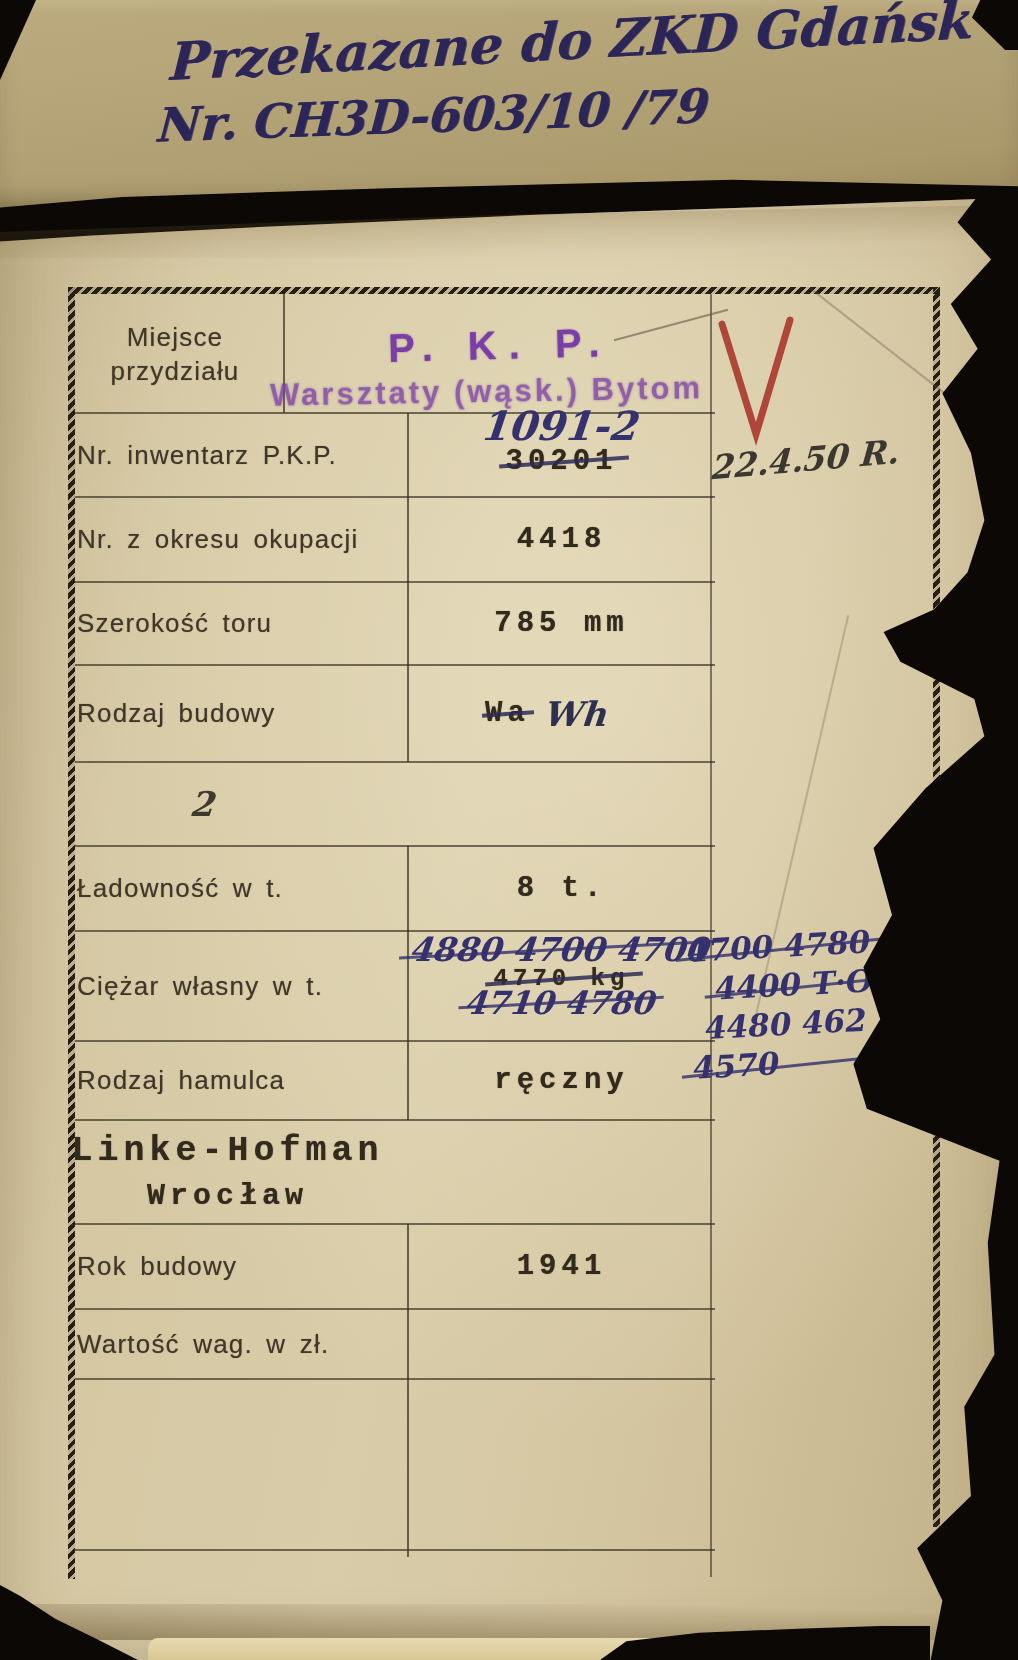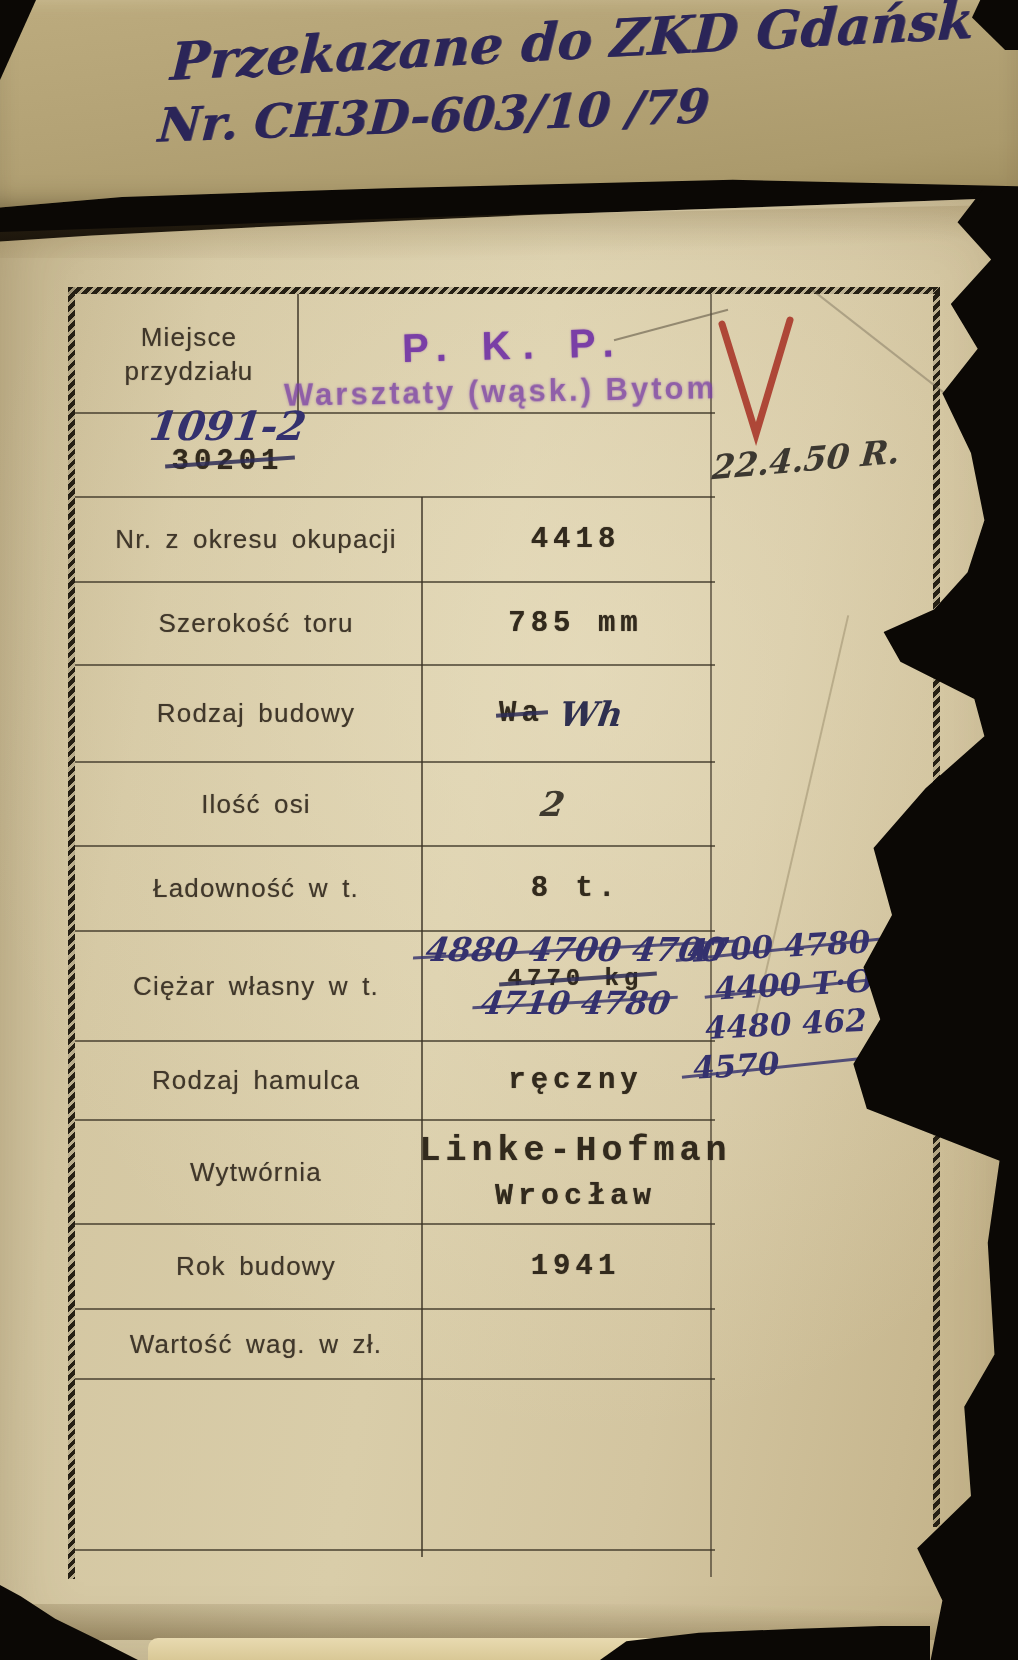"Miejsce przydziału" .lbl { justify-content: center -> none; padding-left: 16px -> 2px }
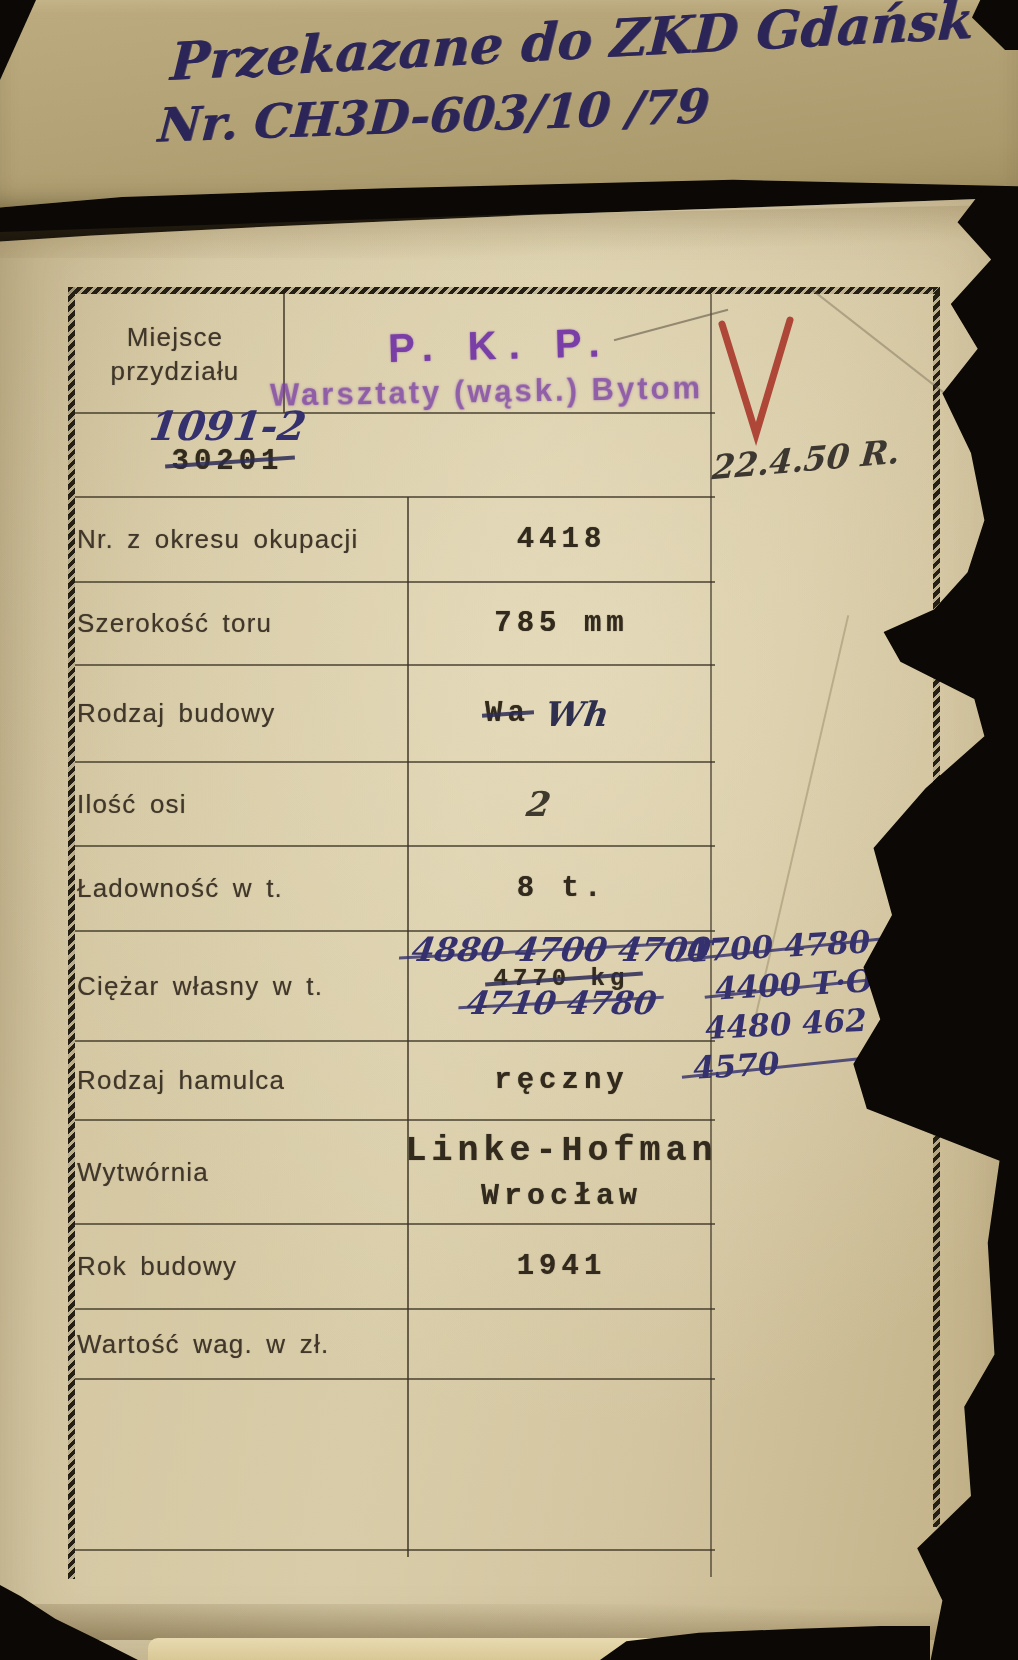"Nr. inwentarz P.K.P." div.cell { html: none -> <div> <span>Nr. inwentarz P.K.P.</span> </div> }
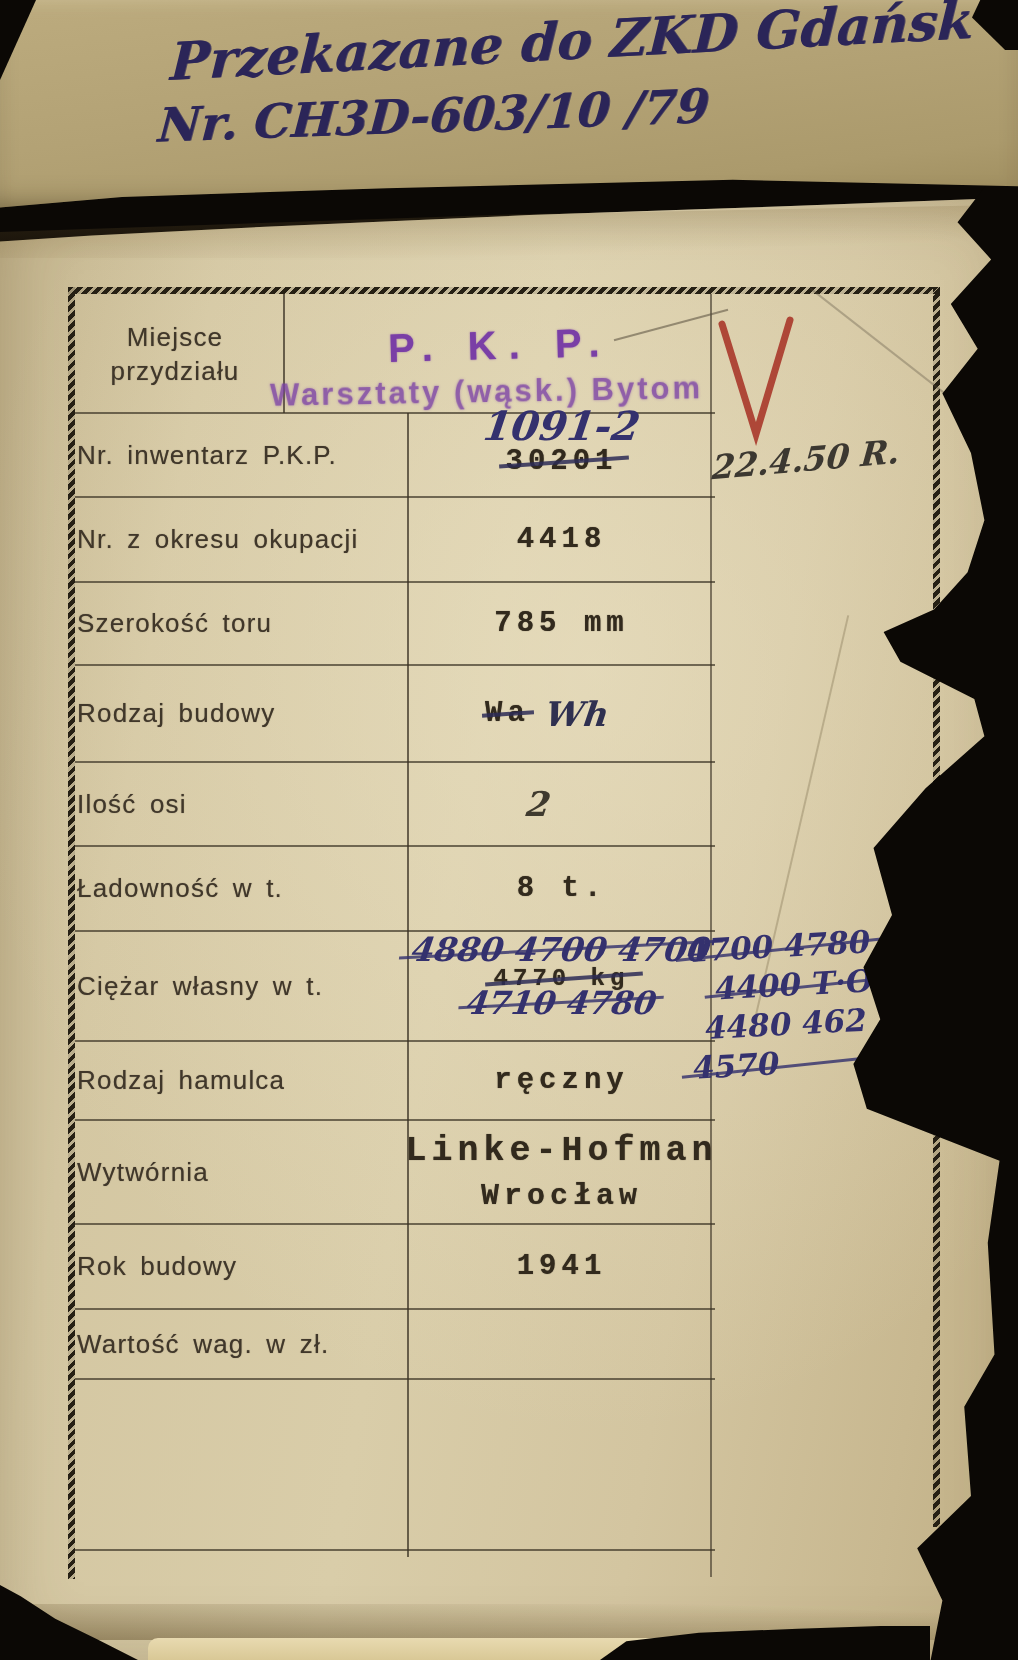"Ilość osi" div.cell { html: <div> <span>Ilość osi</span> </div> -> none }
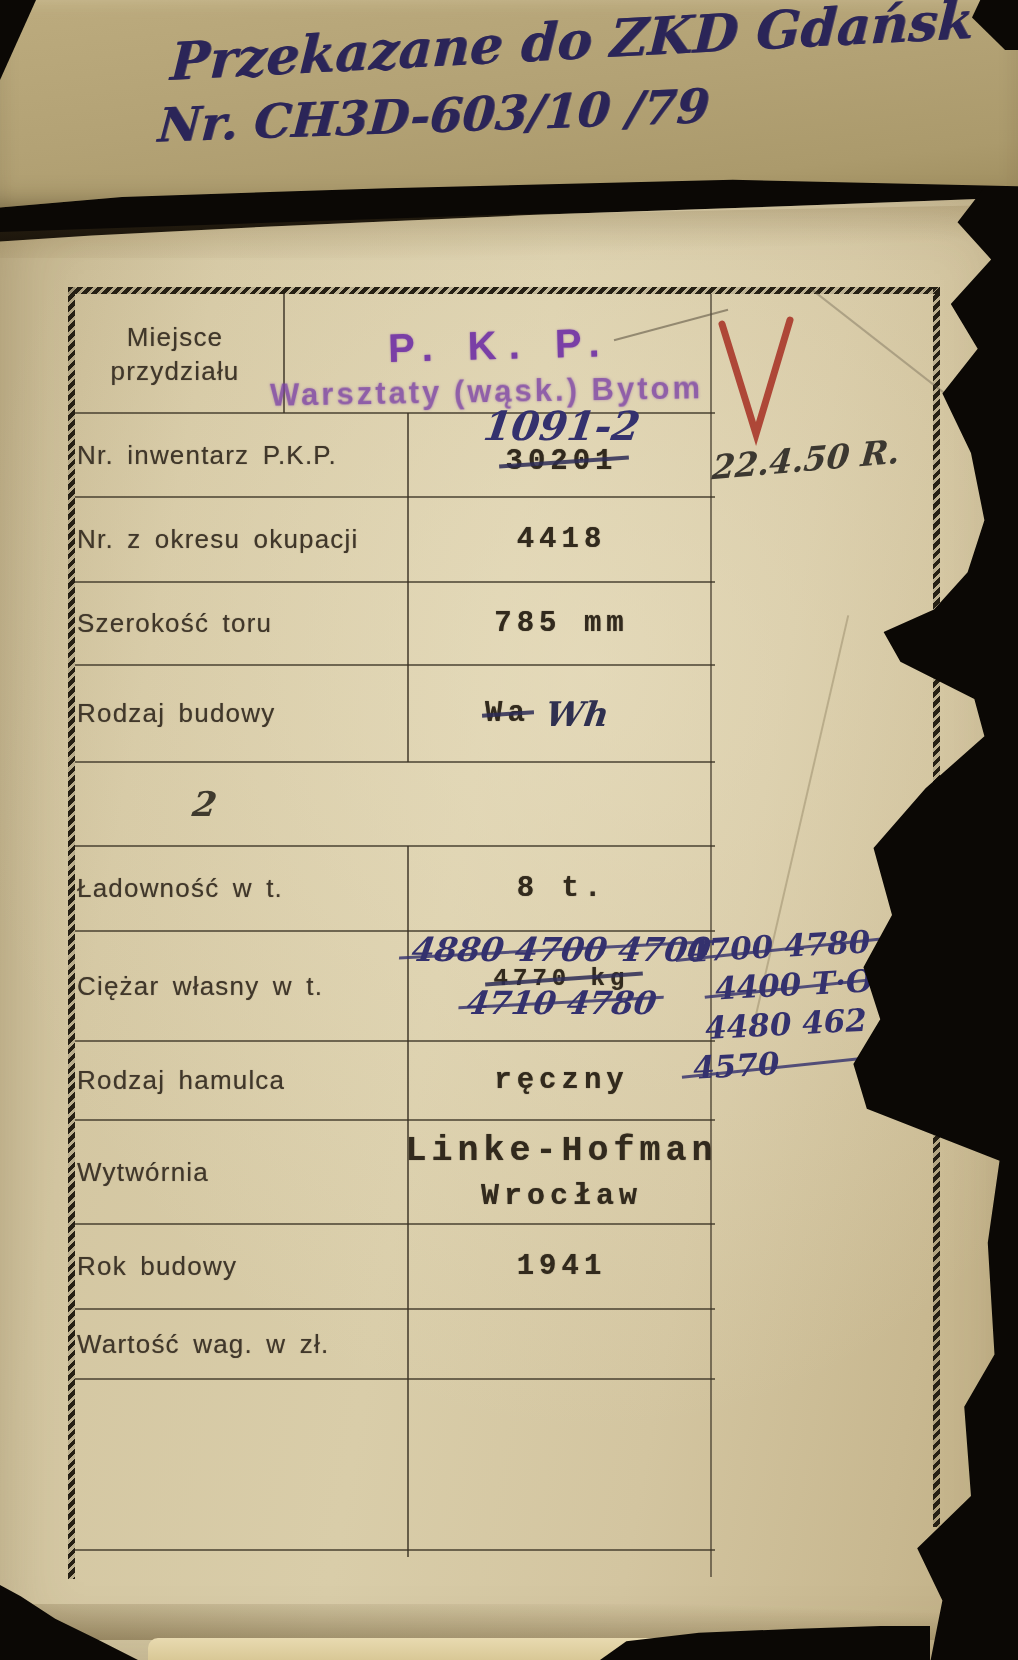"Wytwórnia" div.cell { html: <div> <span>Wytwórnia</span> </div> -> none }
